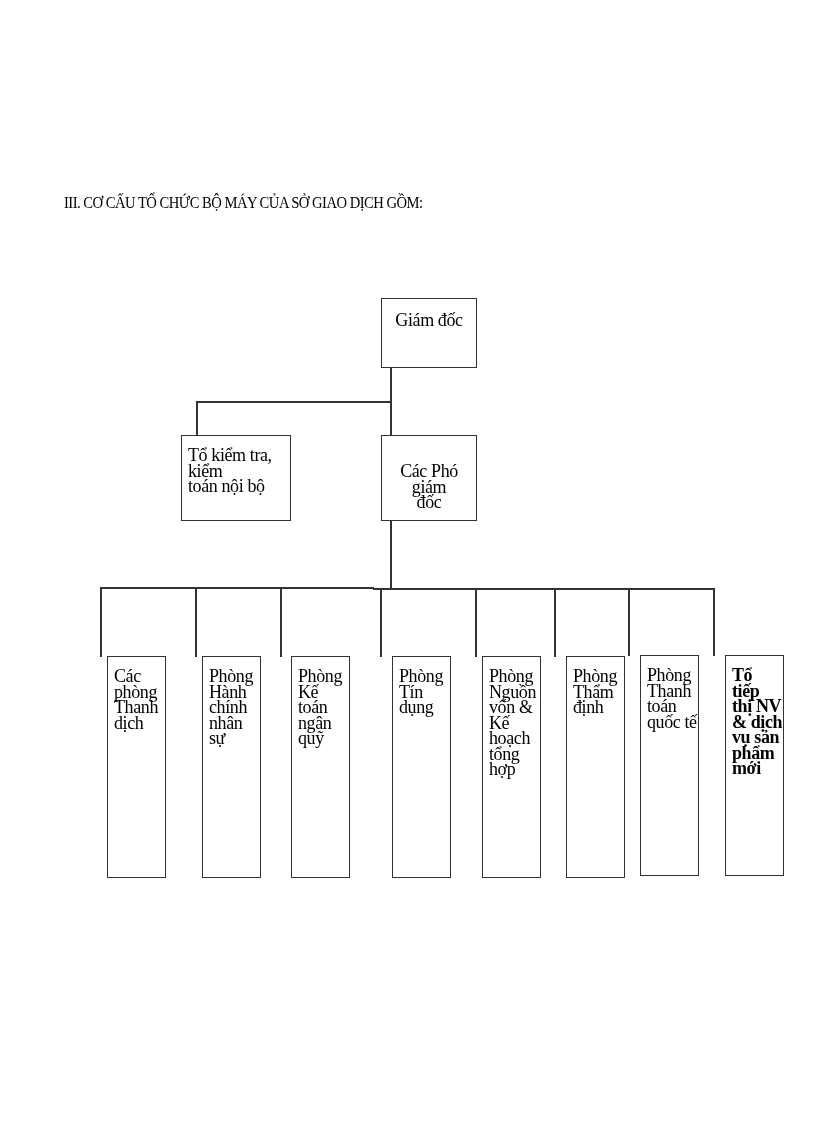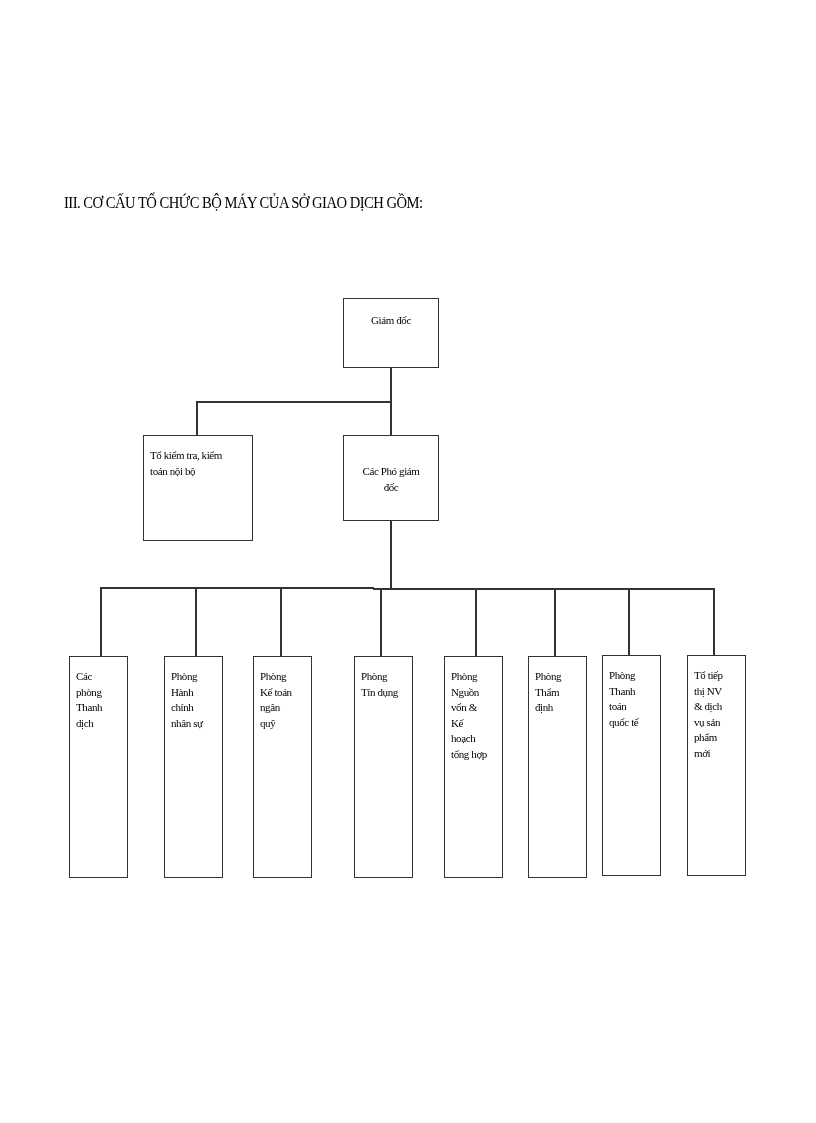"Giám đốc" .box { font-size: 11px -> 18px; margin-left: none -> 38px }
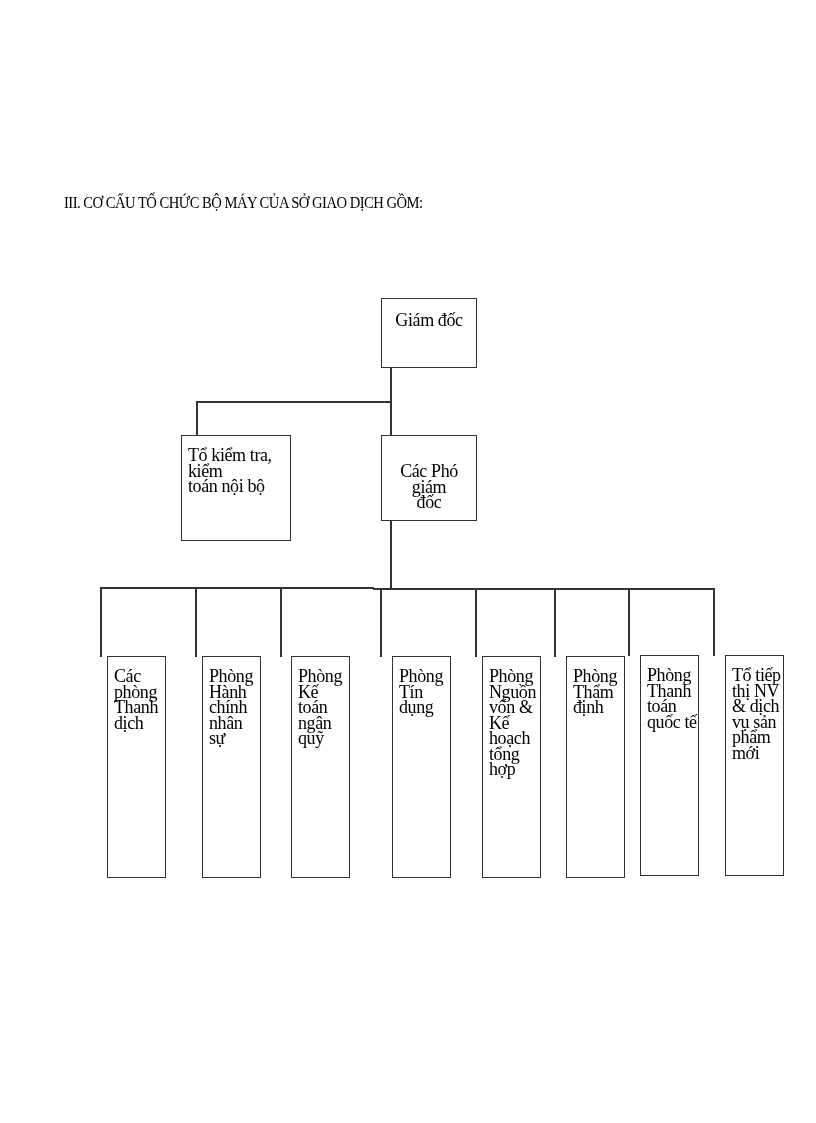"Tổ kiểm tra, kiểm" div.box { height: 106px -> 86px }
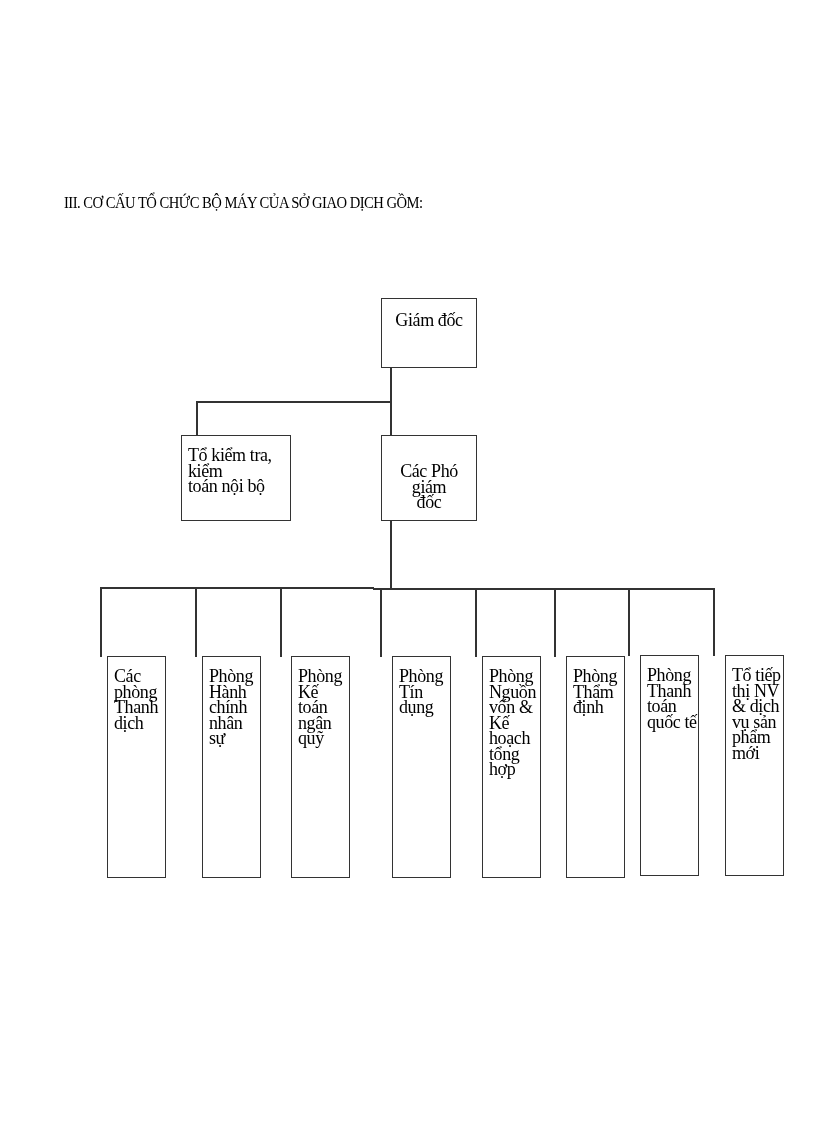"Tổ tiếp" div.box { font-weight: none -> bold }
